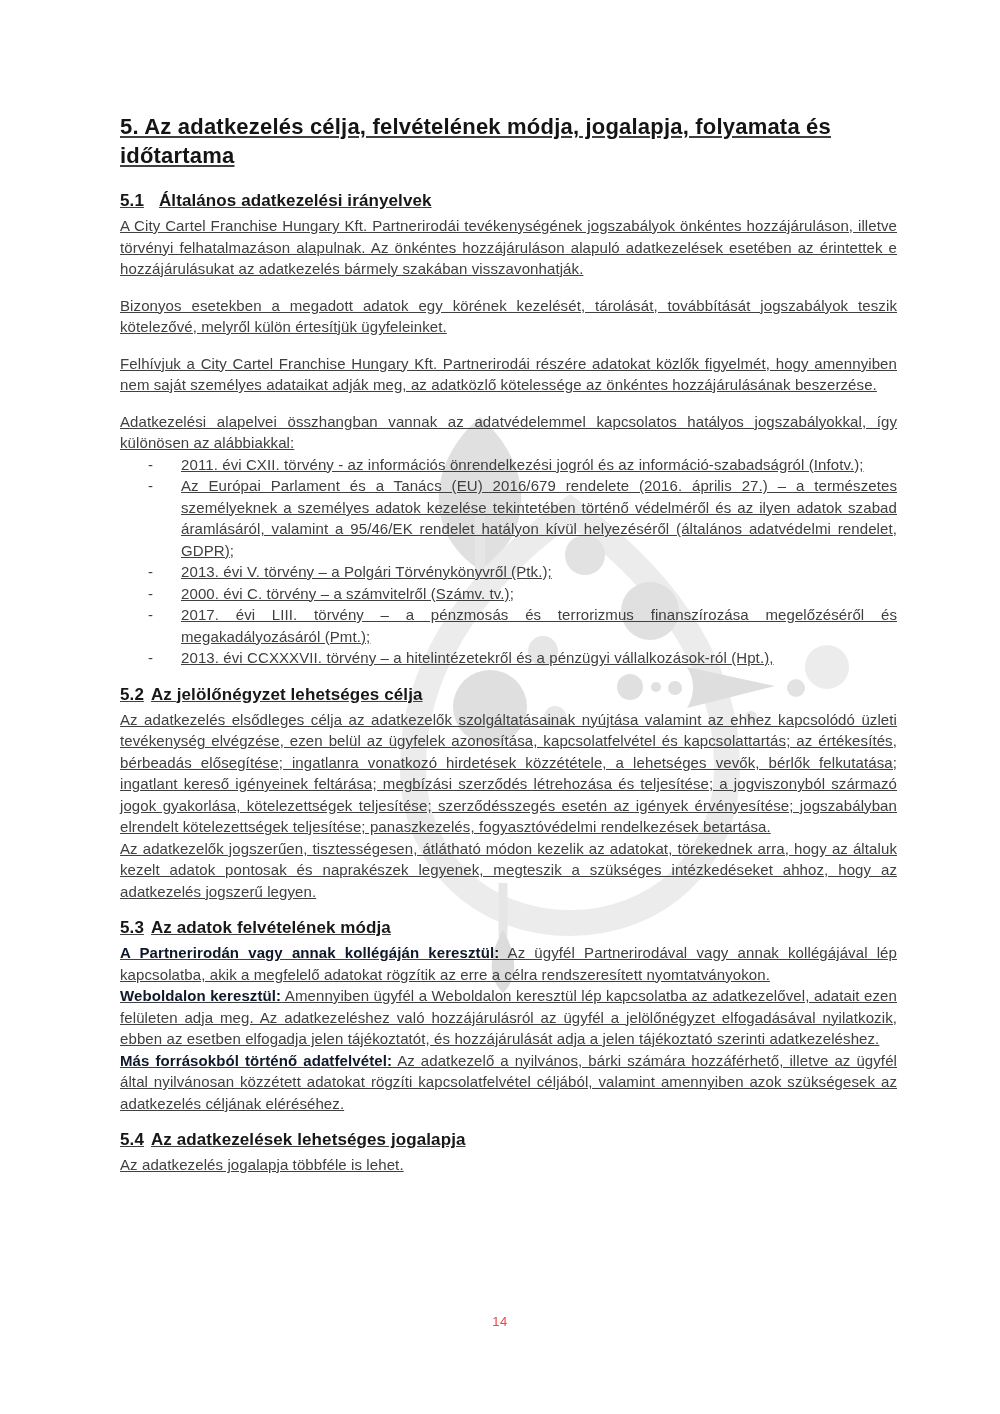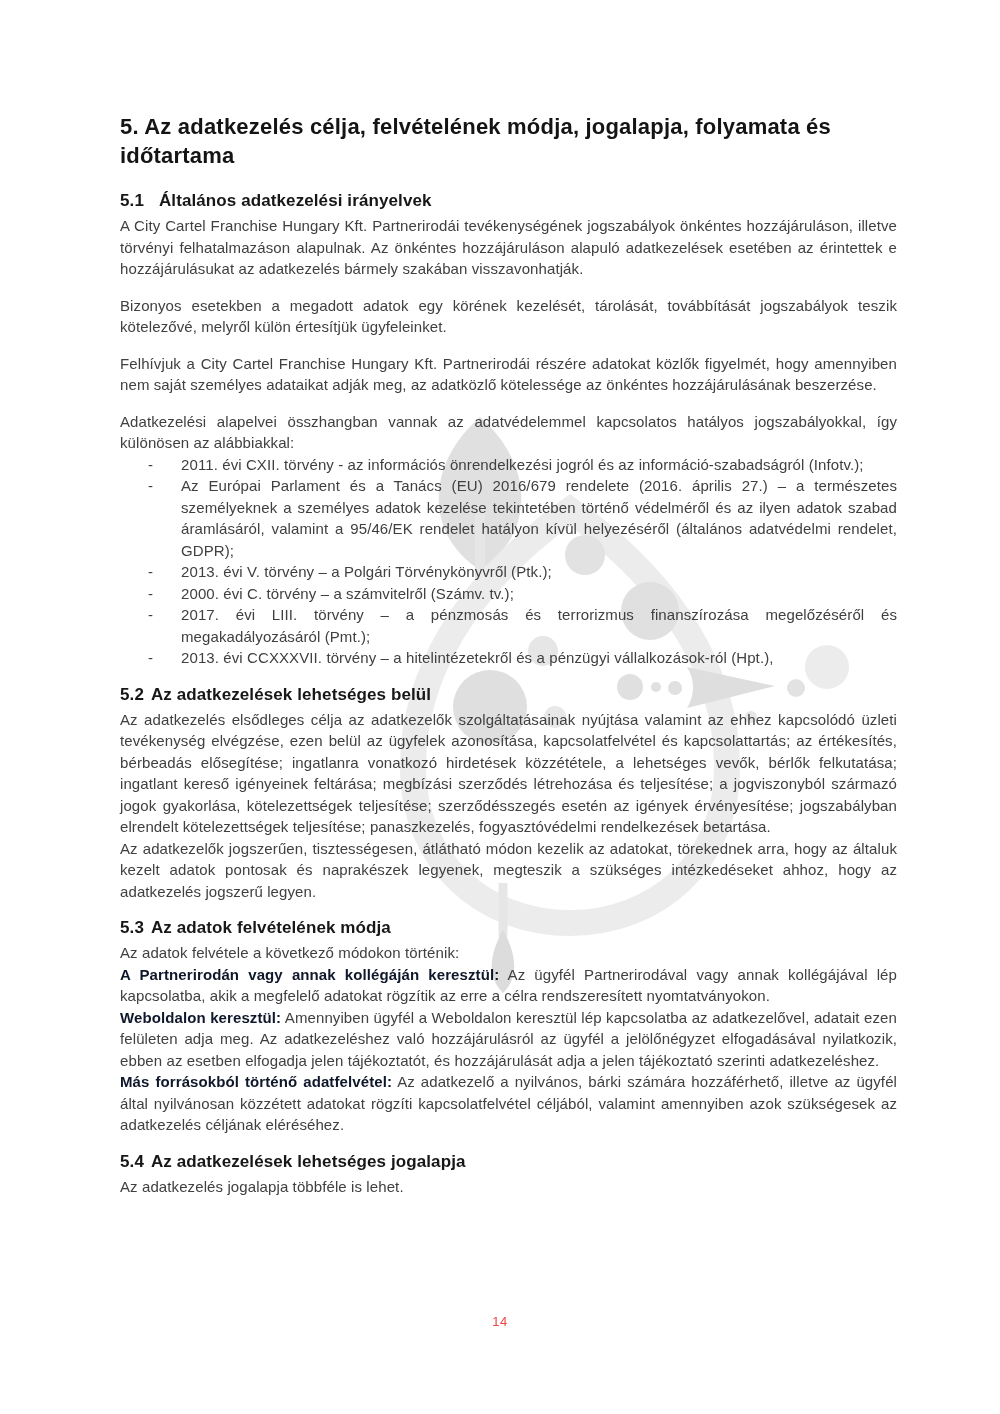"5. Az adatkezelés célja, felvételének" .page { text-decoration: none -> underline }
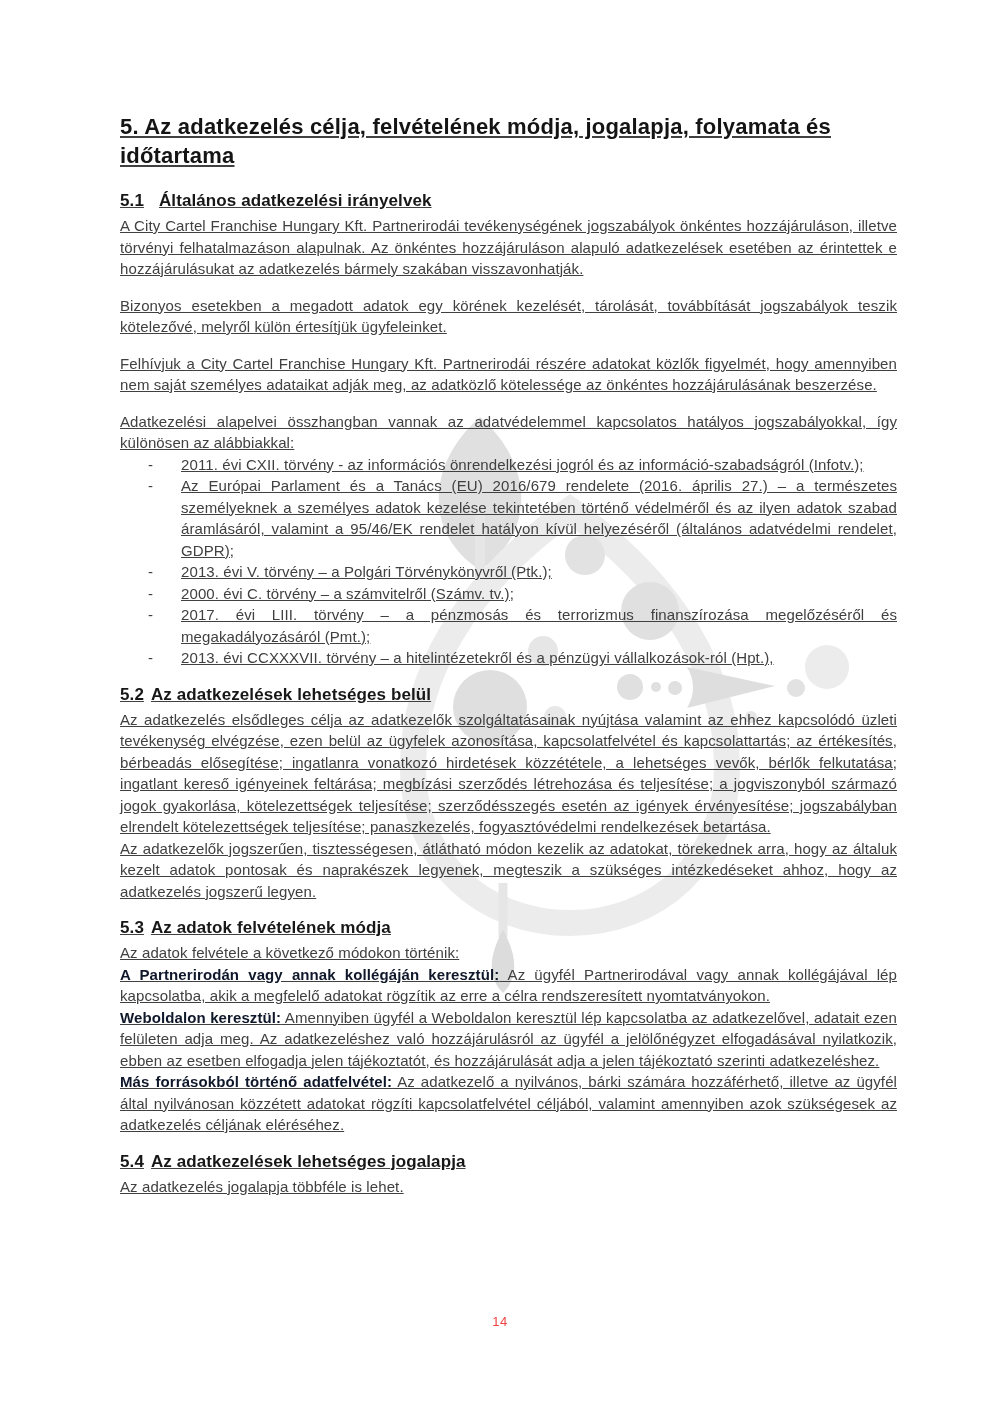"Az adatkezelések lehetséges belül" span { text: adatkezelések lehetséges belül -> jelölőnégyzet lehetséges célja }
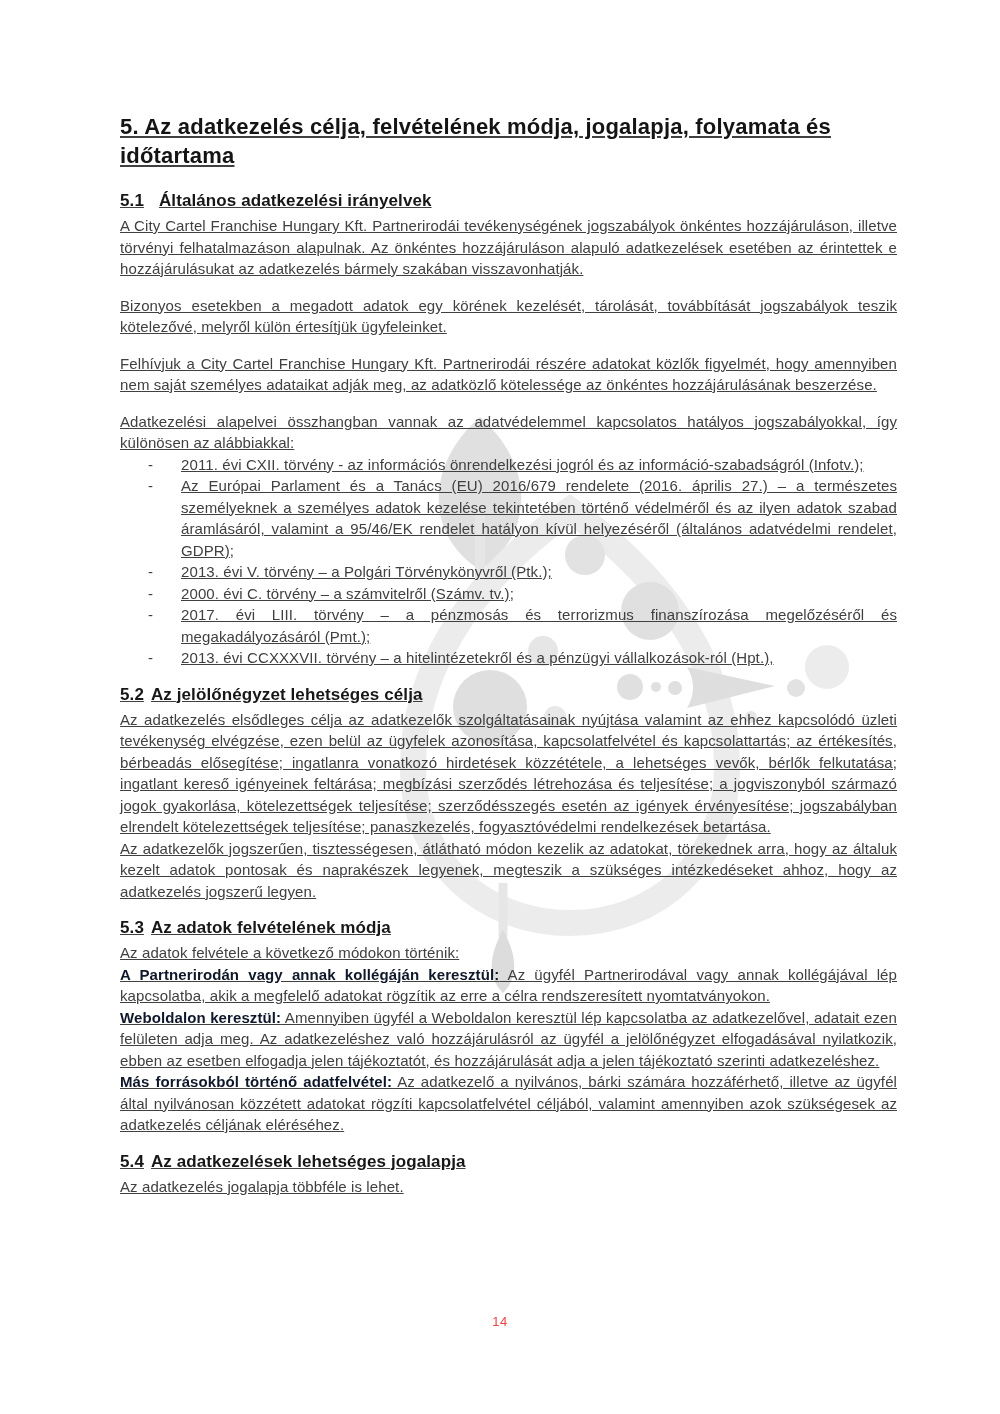"Az adatok felvétele a következő" p.body-text { html: <p>Az adatok felvétele a következő módokon történik:</p> -> none }
